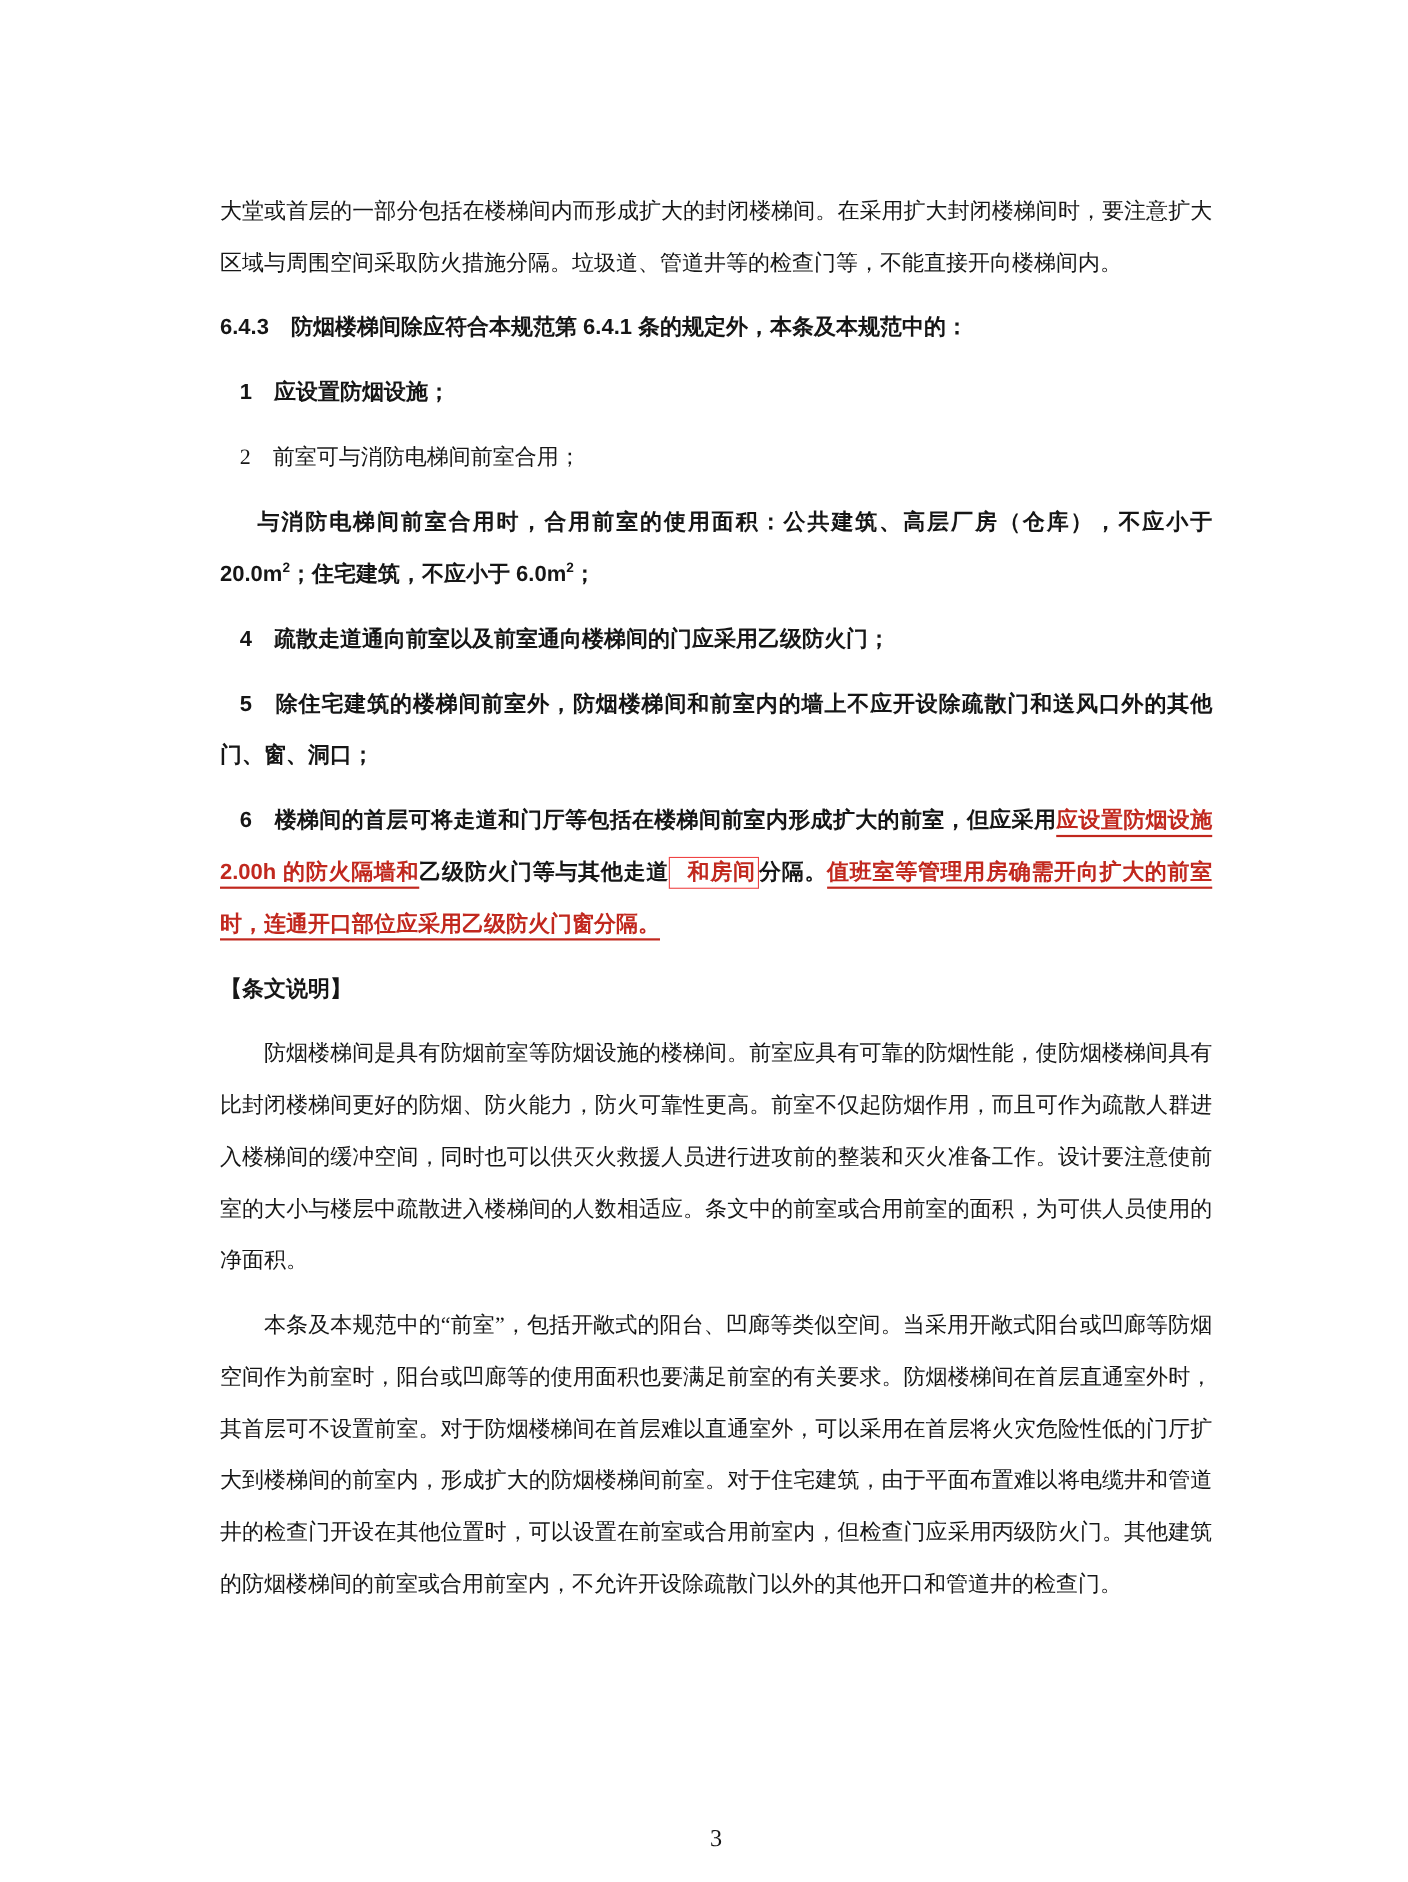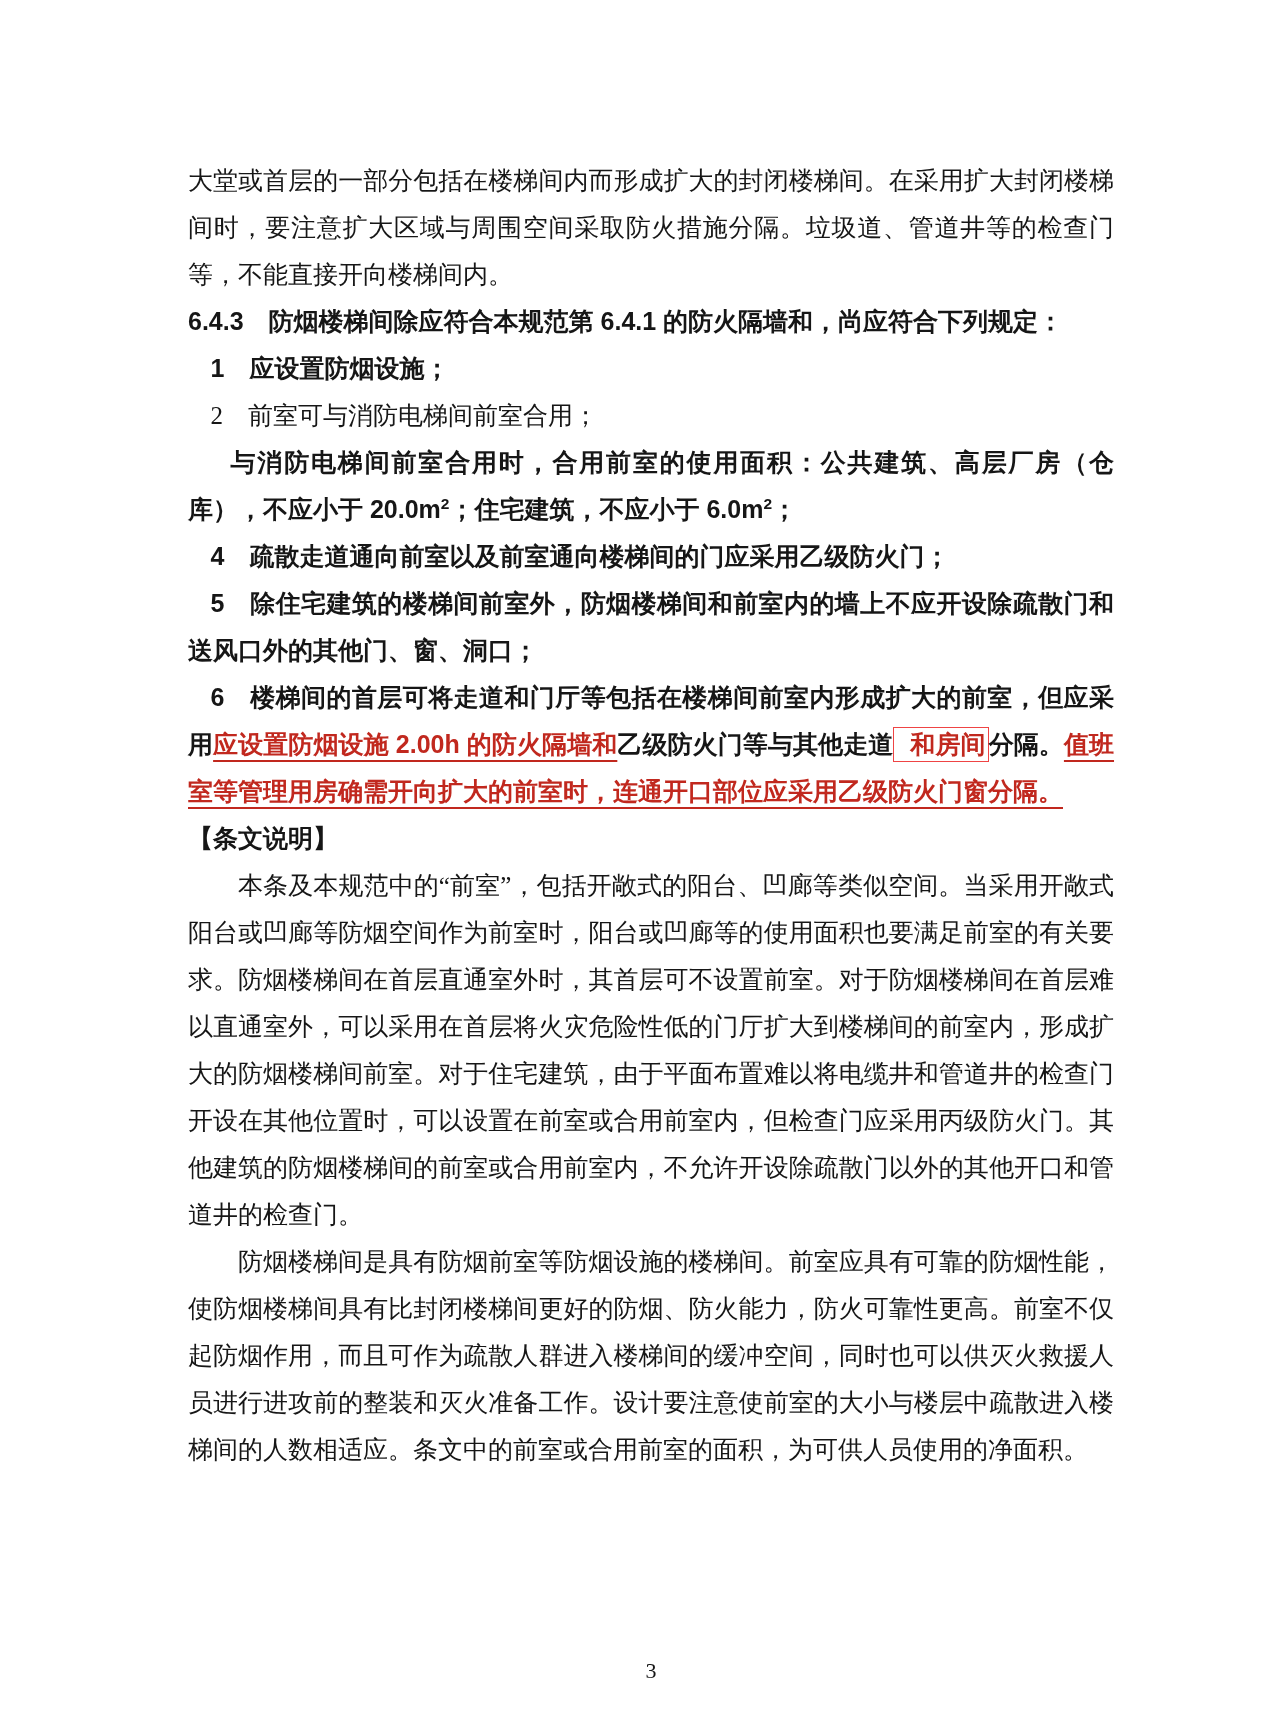"大堂或首层的一部分包括在楼梯间内而形成扩大的封闭楼梯间。在采用扩大封闭楼梯间时，" p.para { font-size: 25px -> 20px; margin: 0 -> 12px }
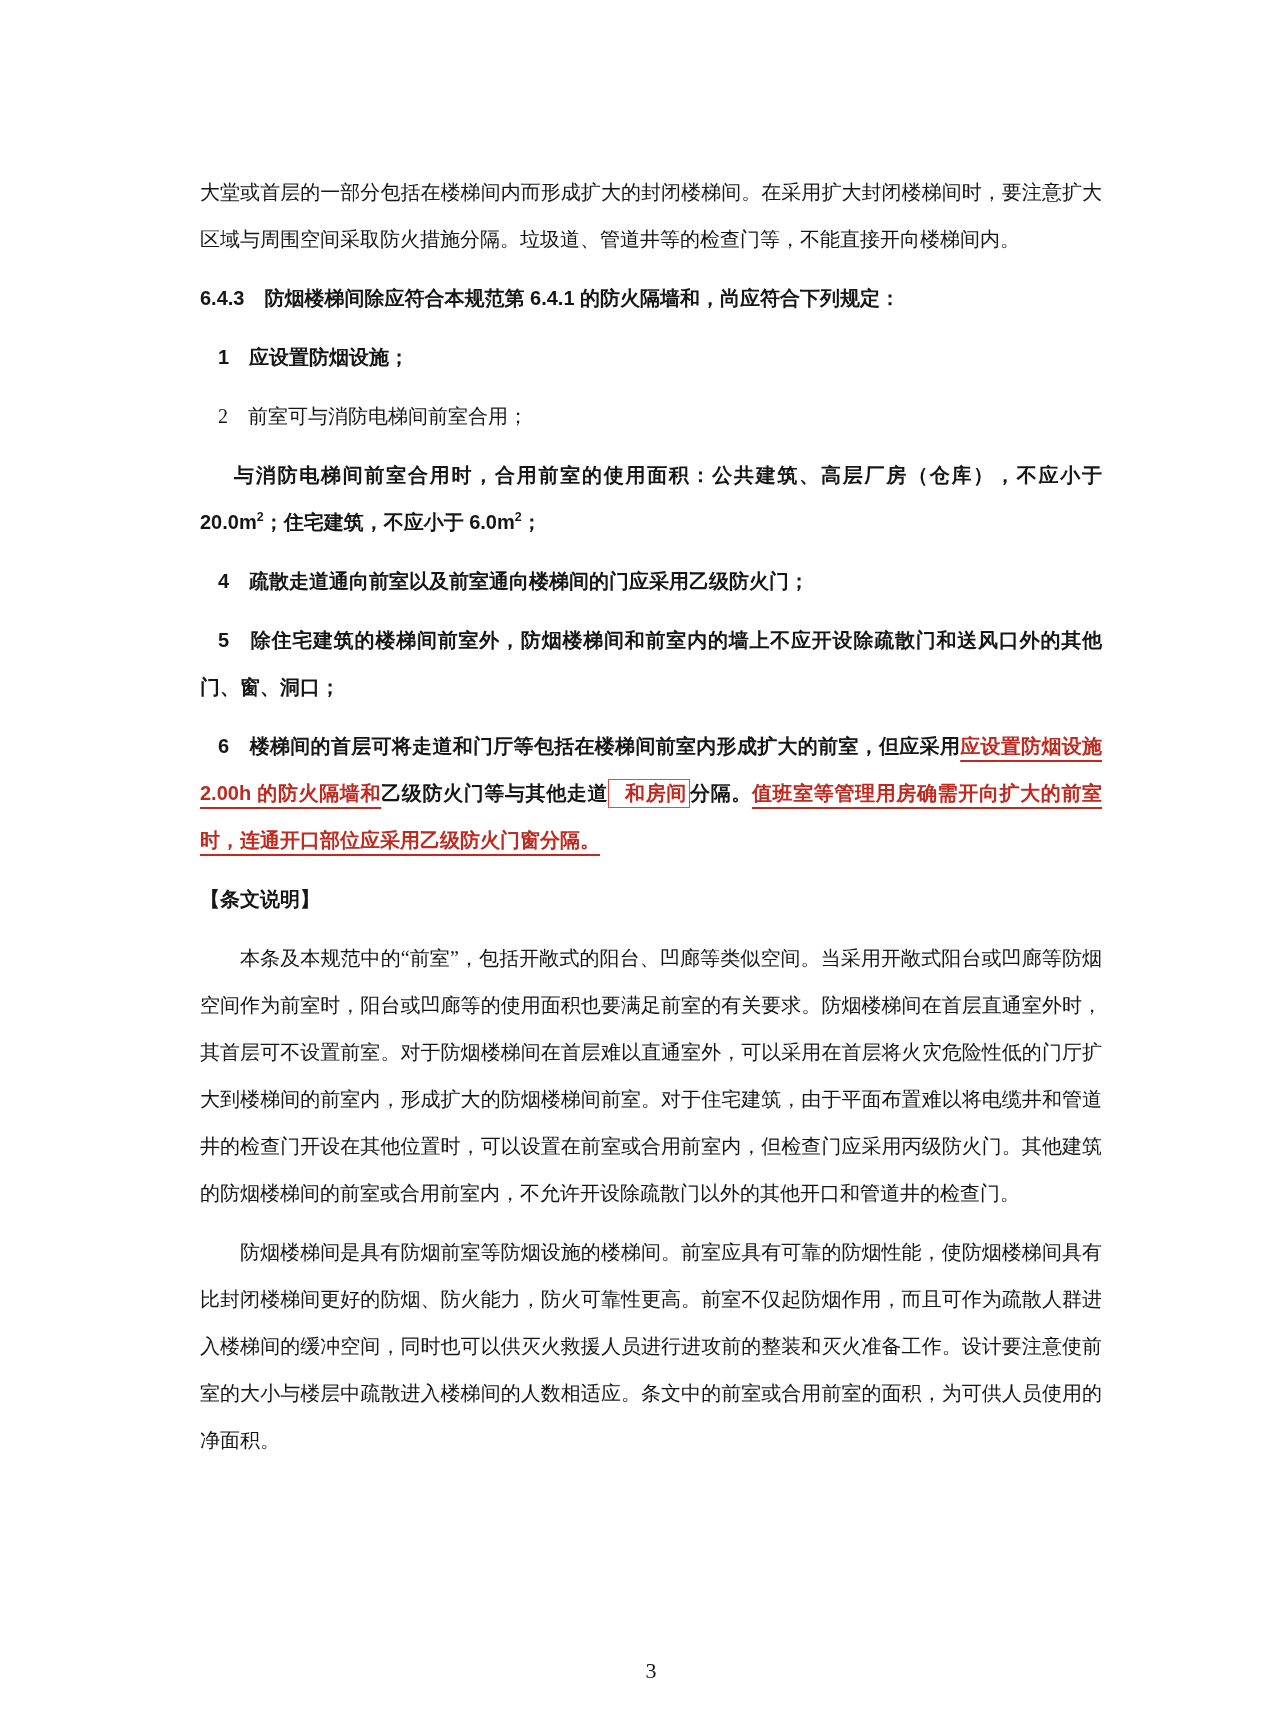"6.4.3 防烟楼梯间除应符合本规范第 6.4.1" span { text: 的防火隔墙和，尚应符合下列规定 -> 条的规定外，本条及本规范中的 }
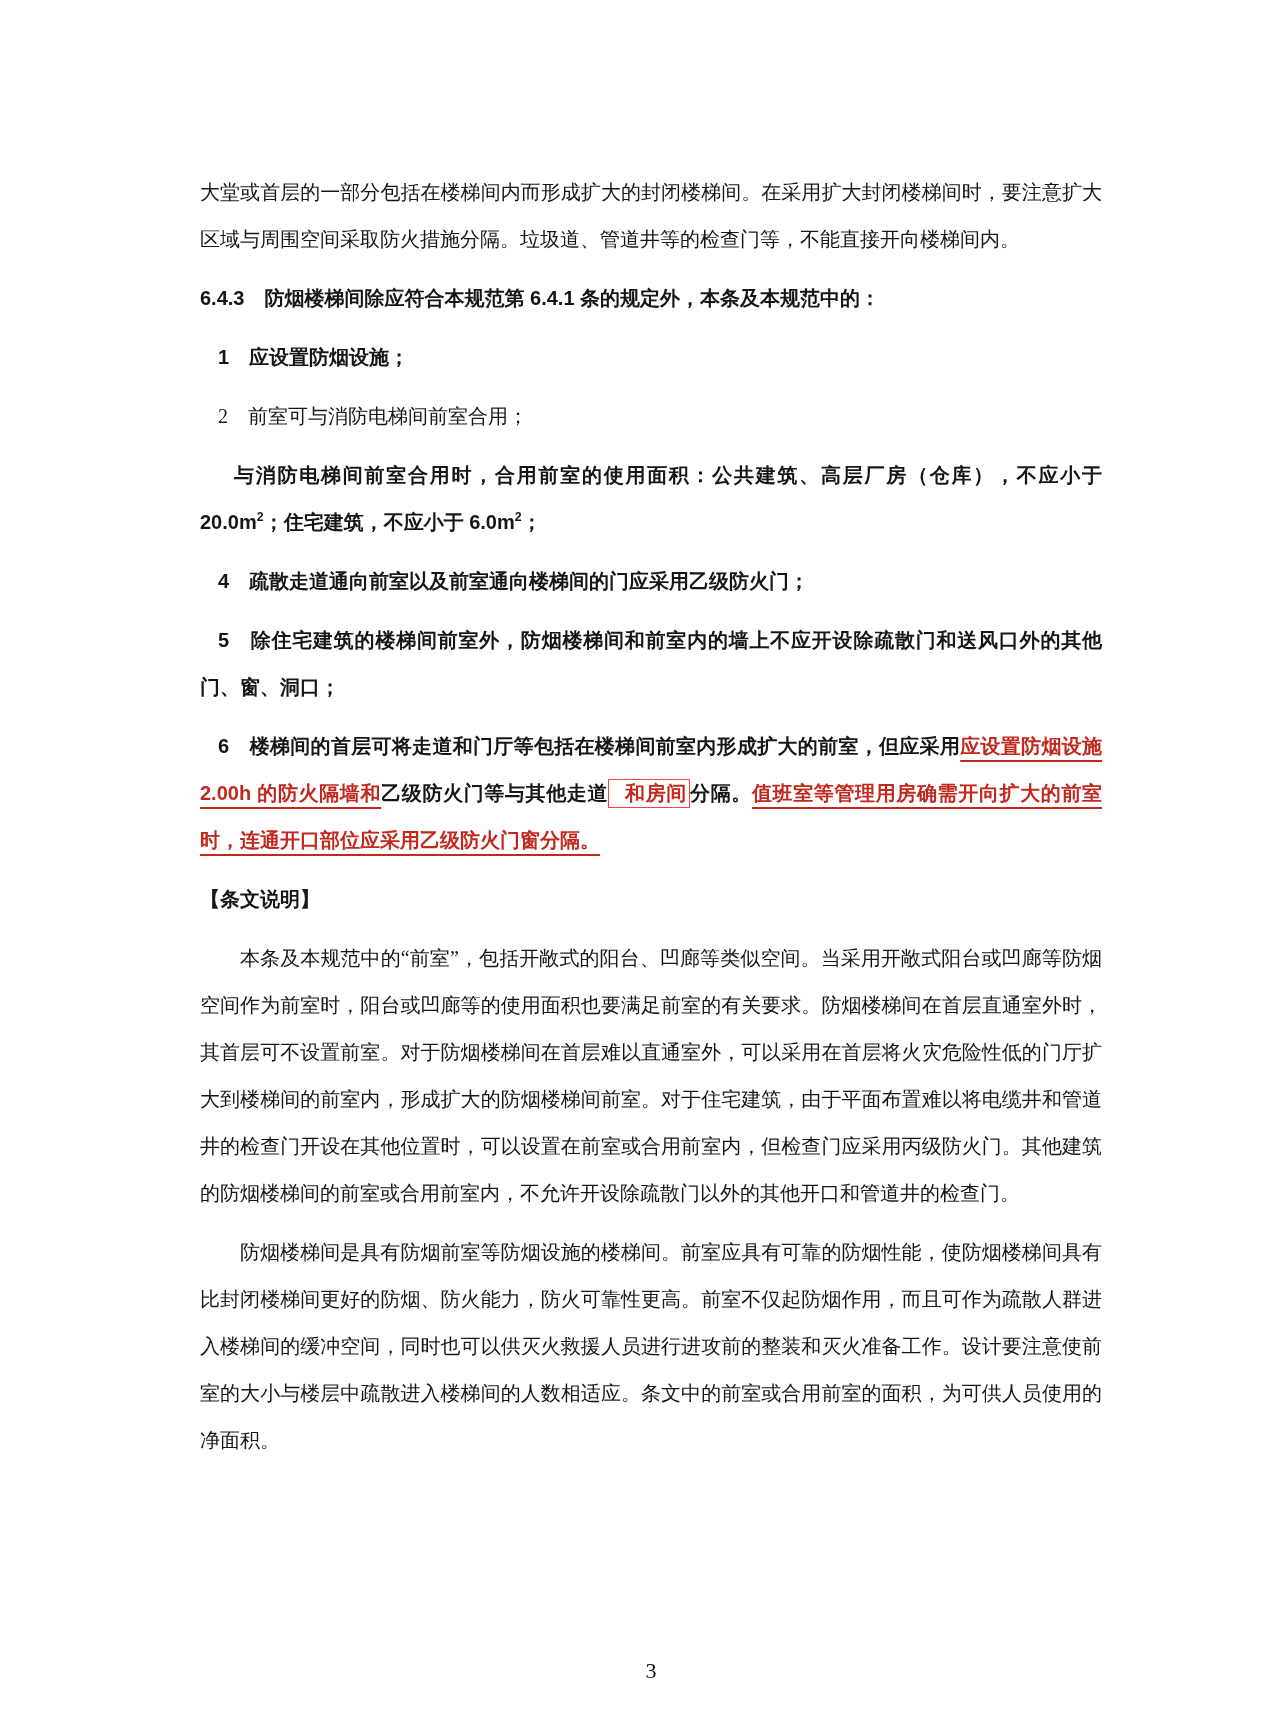"本条及本规范中的“前室”，包括开敞式的阳台、凹廊等类似空间。当采用开敞式阳台或凹" p.para { order: before "防烟楼梯间是具有防烟前室等防烟设施的楼梯间。前室应具有可靠的防烟性能，使防烟楼梯" -> after "防烟楼梯间是具有防烟前室等防烟设施的楼梯间。前室应具有可靠的防烟性能，使防烟楼梯" }
